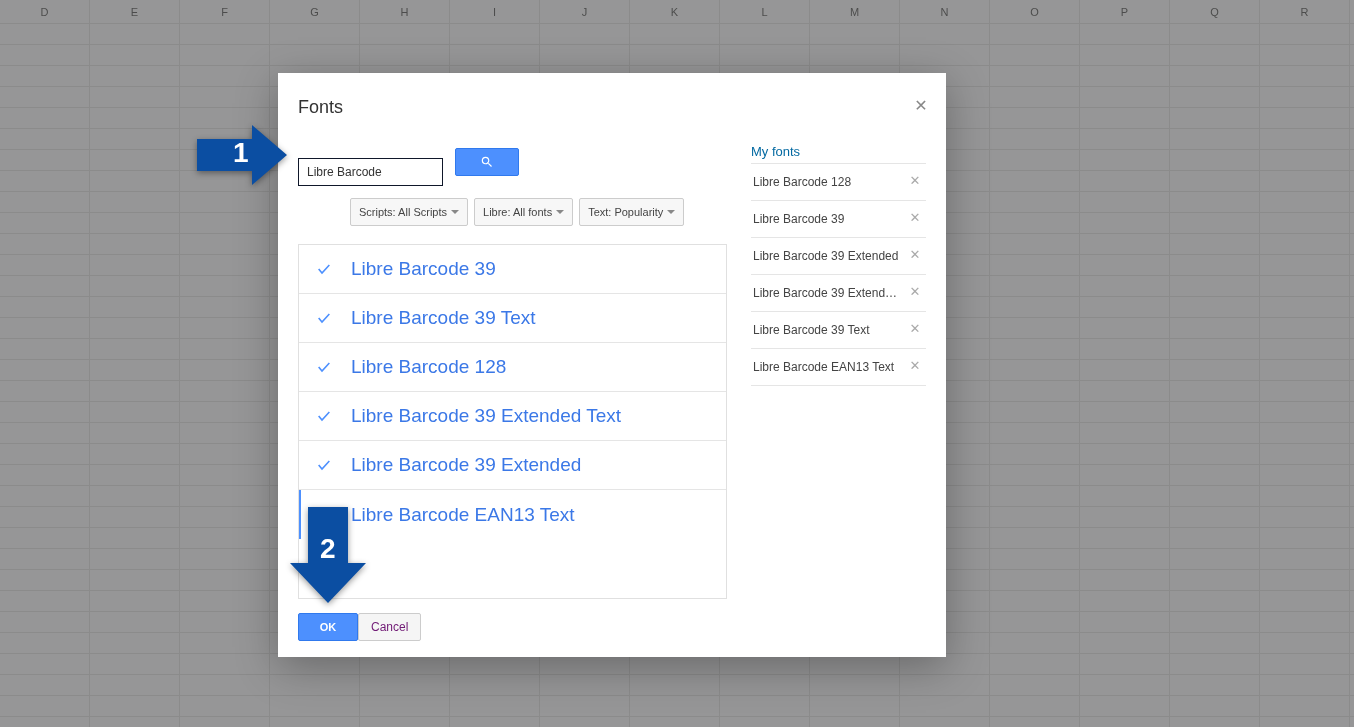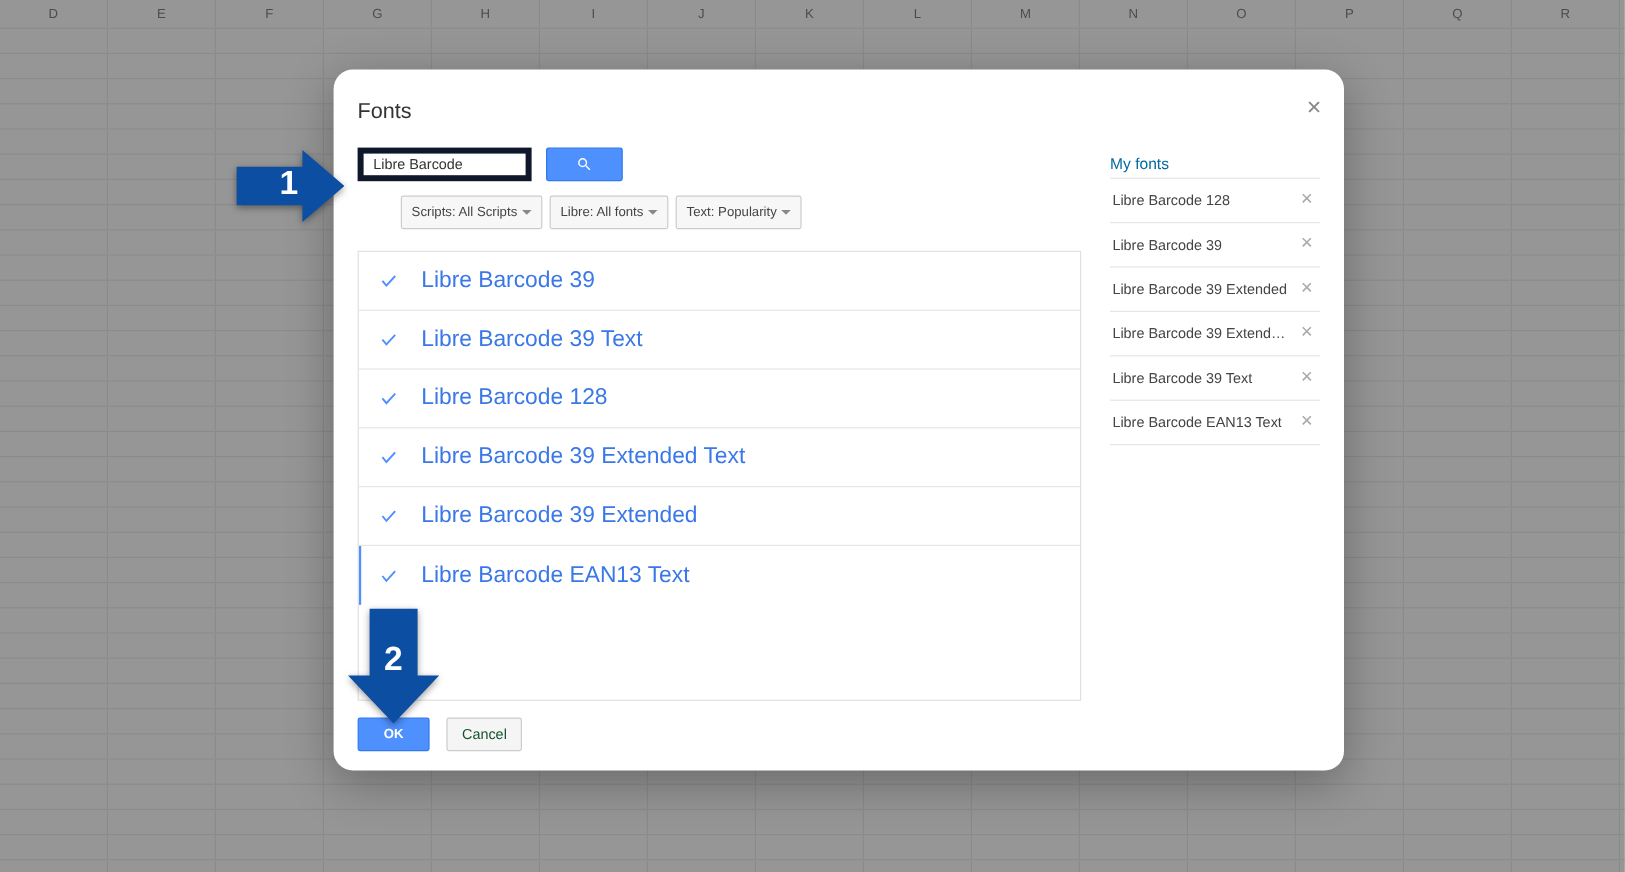"Fonts" .modal { border-radius: 16px -> 0; top: 58px -> 73px; width: 842px -> 668px }
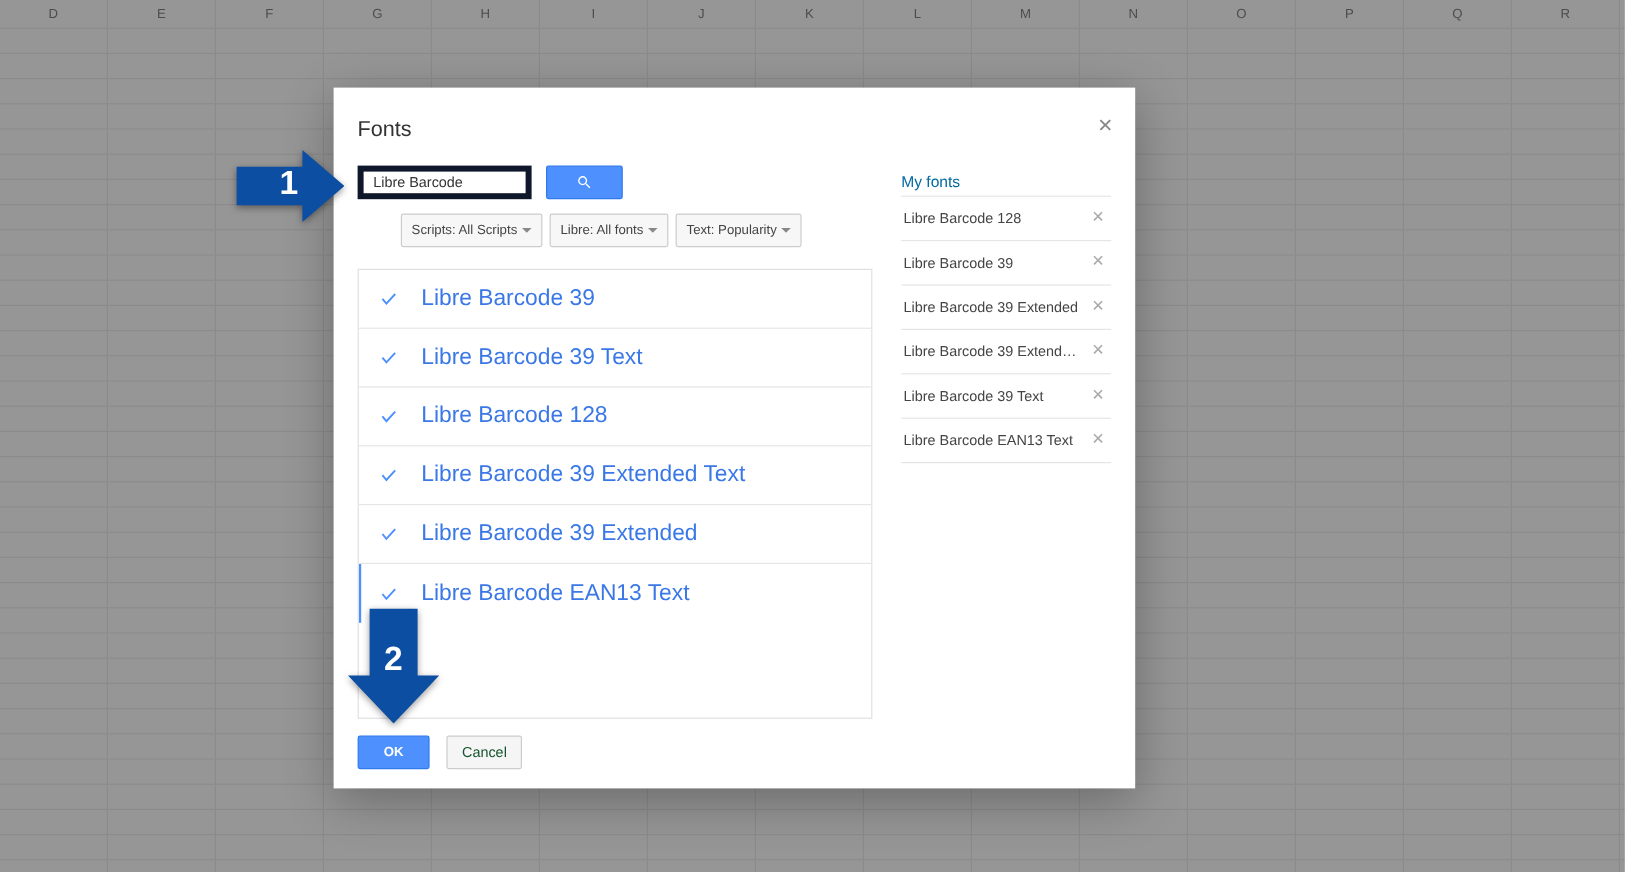"Libre Barcode" .search-input { border: 5px solid #0f172a -> 1px solid #0f172a; margin-top: none -> 20px }
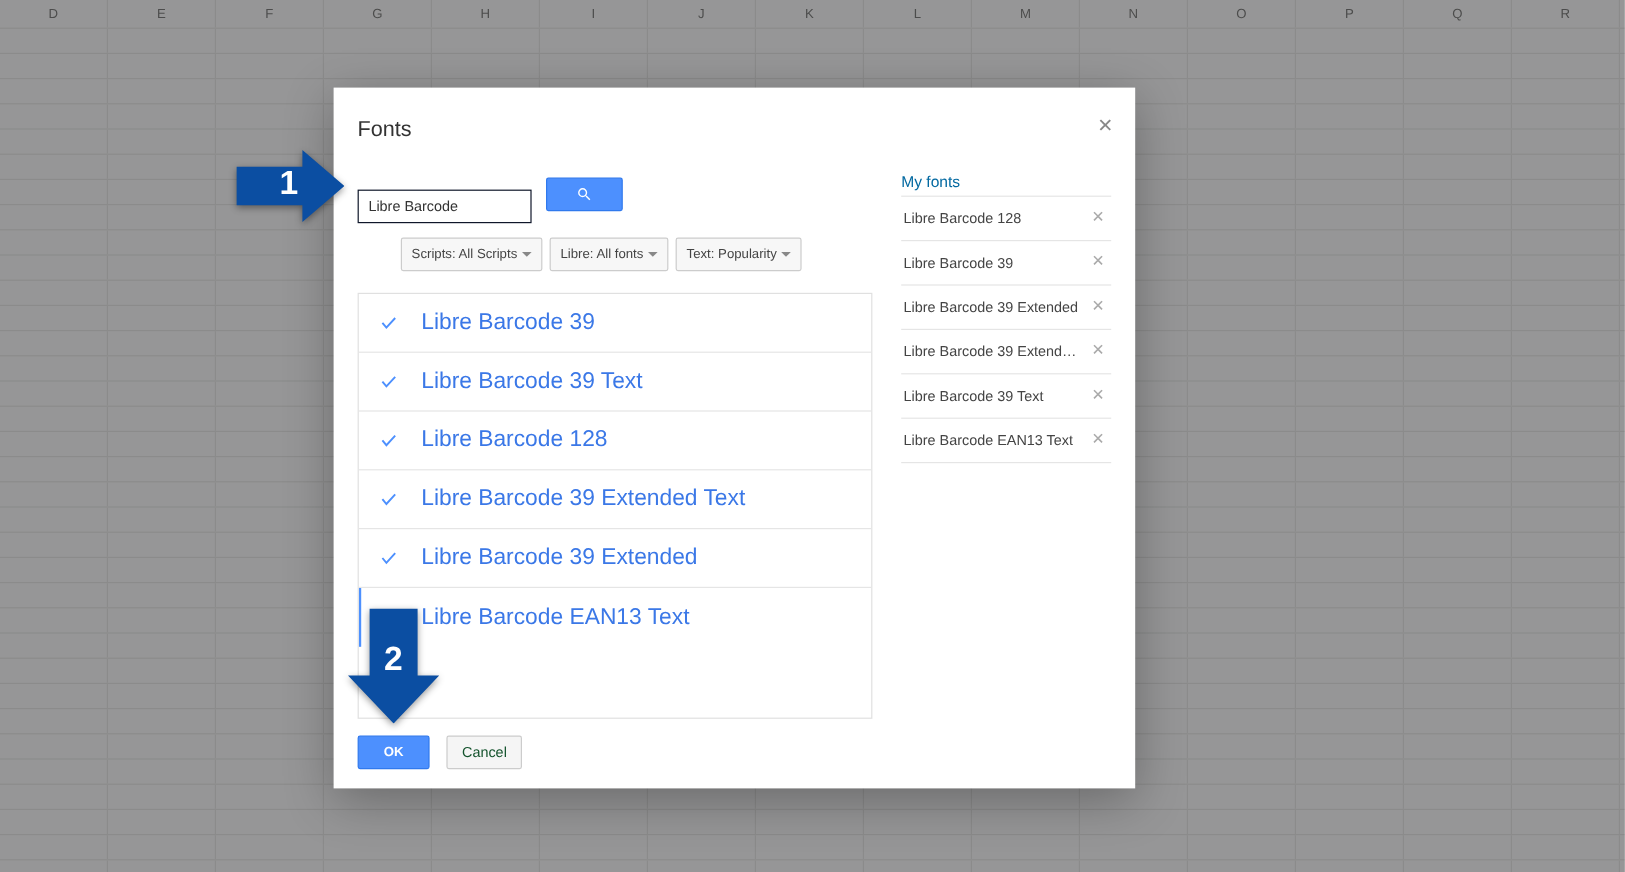"Scripts: All Scripts" .filter-group { margin-left: 36px -> 52px }
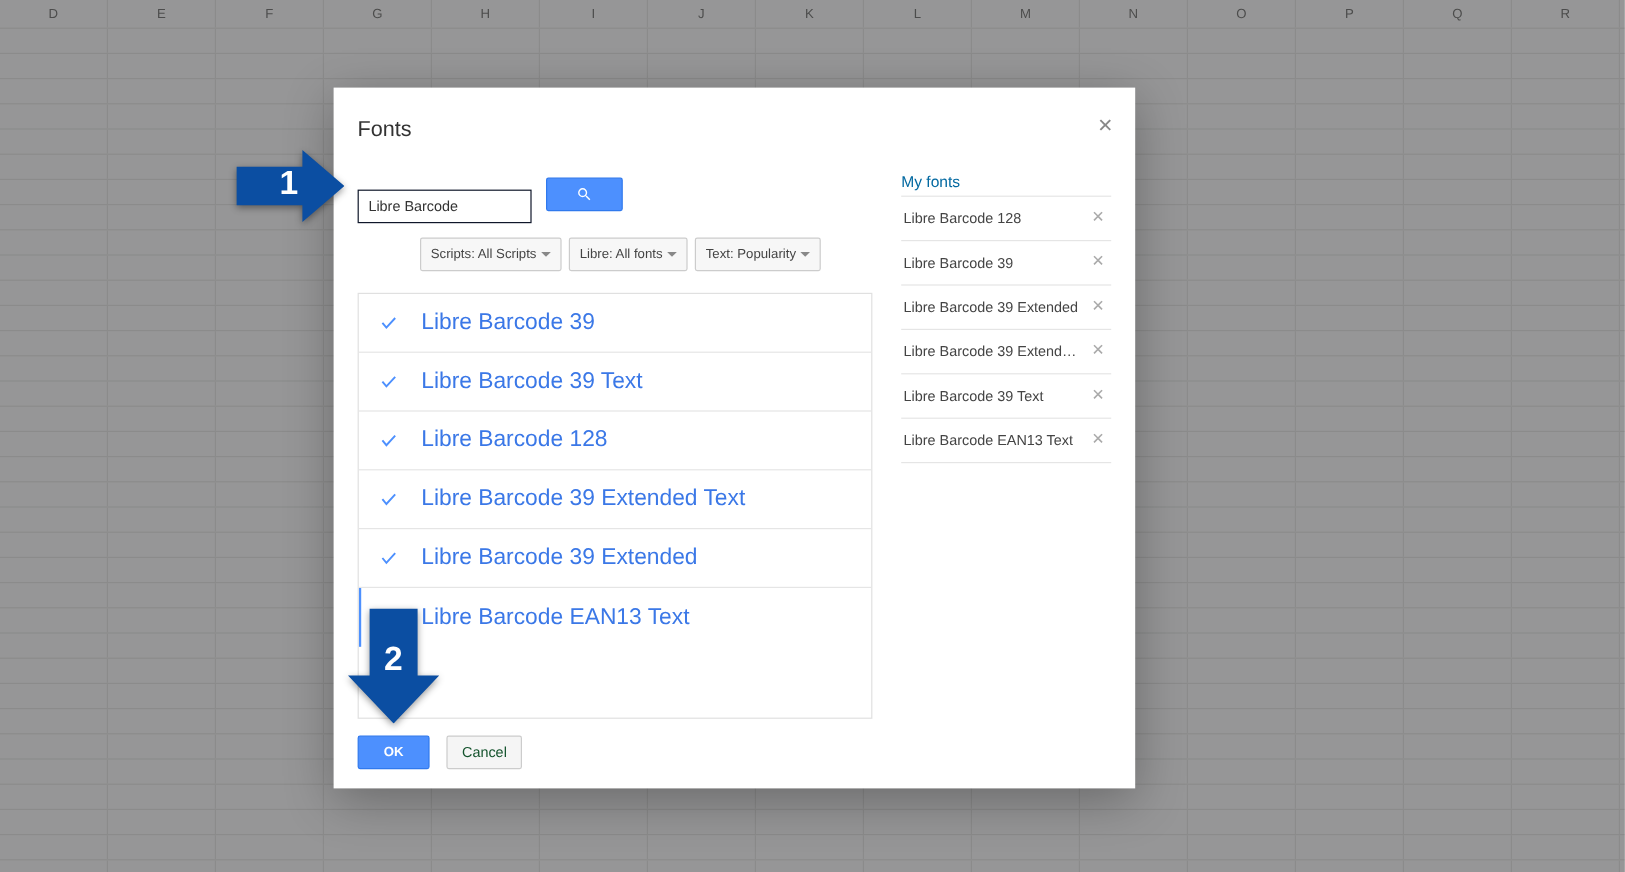"OK" .modal-footer { gap: 14px -> none }
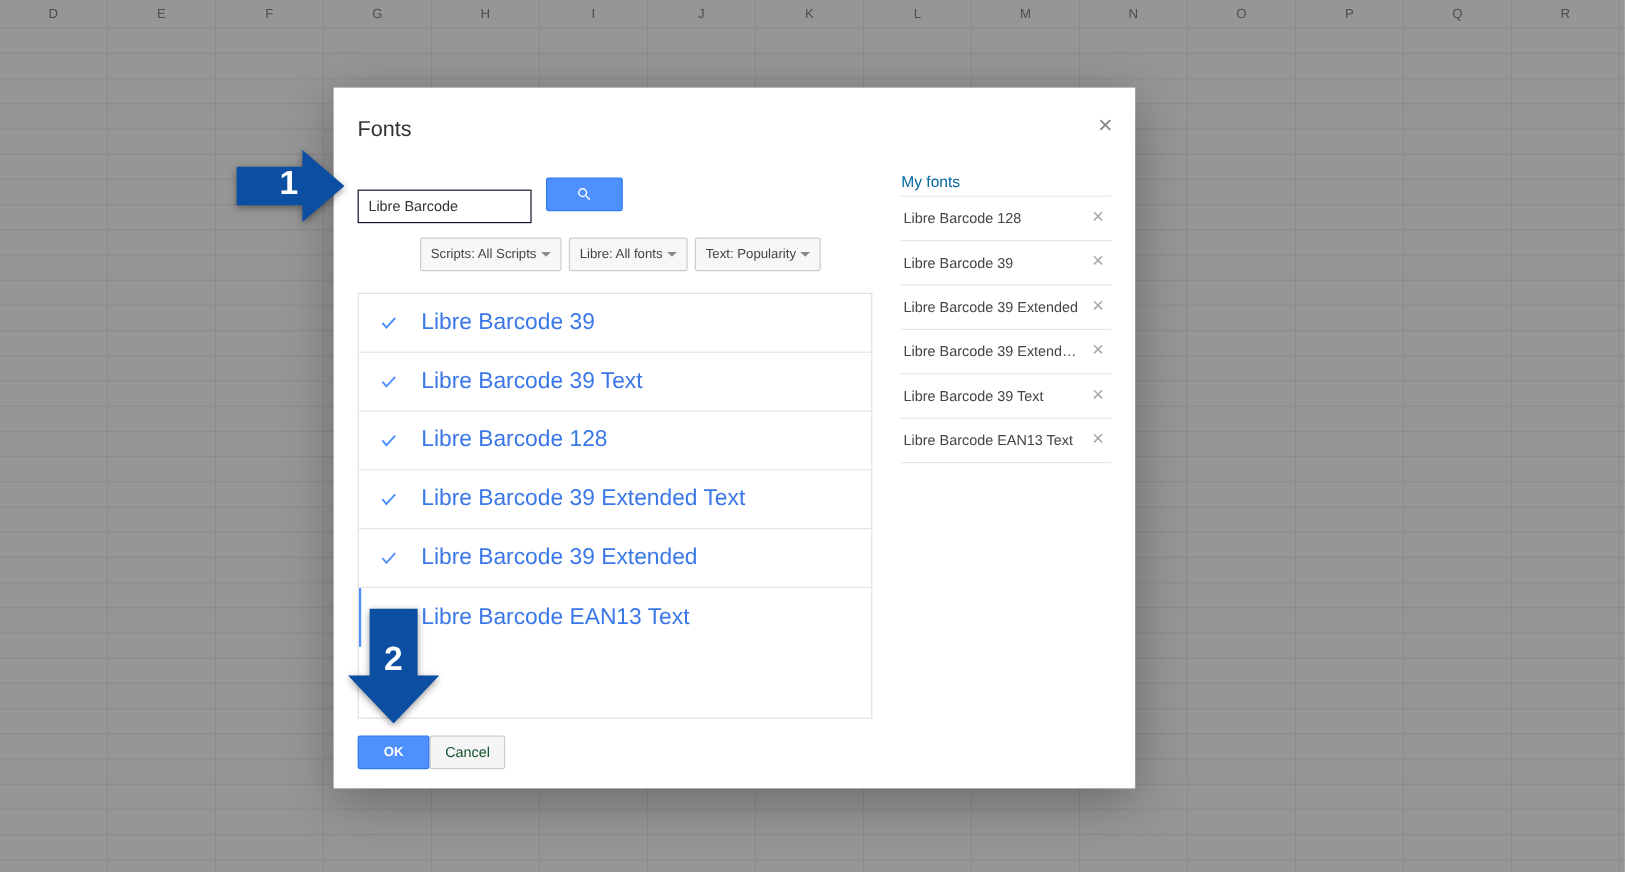"Cancel" .btn-cancel { color: #14532d -> #701a75 }
